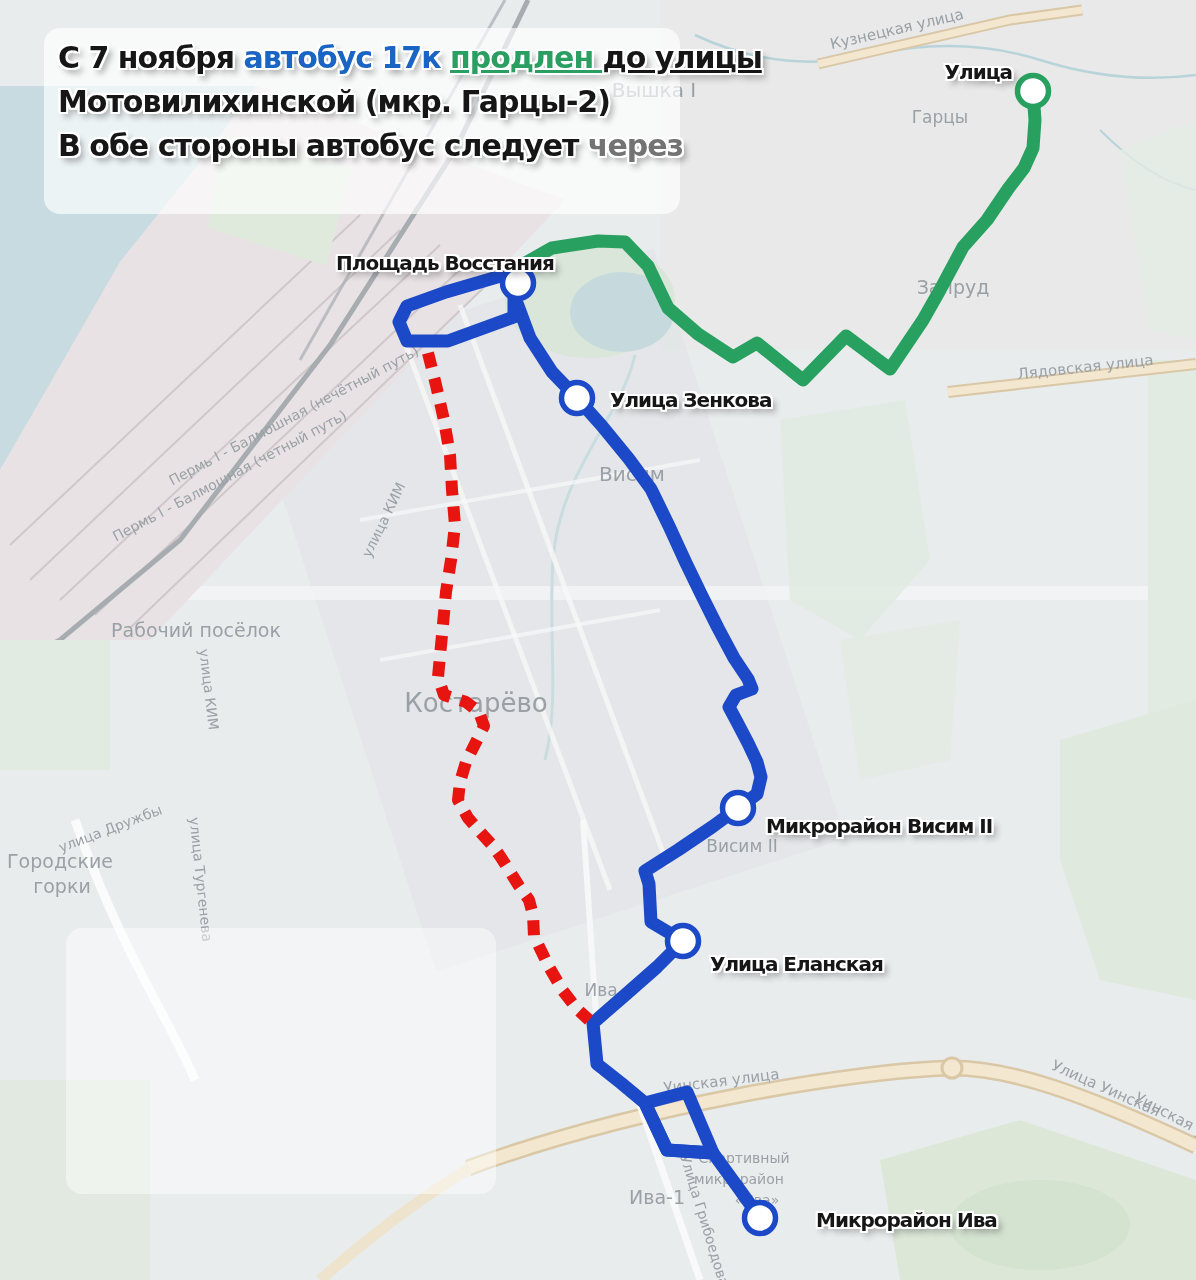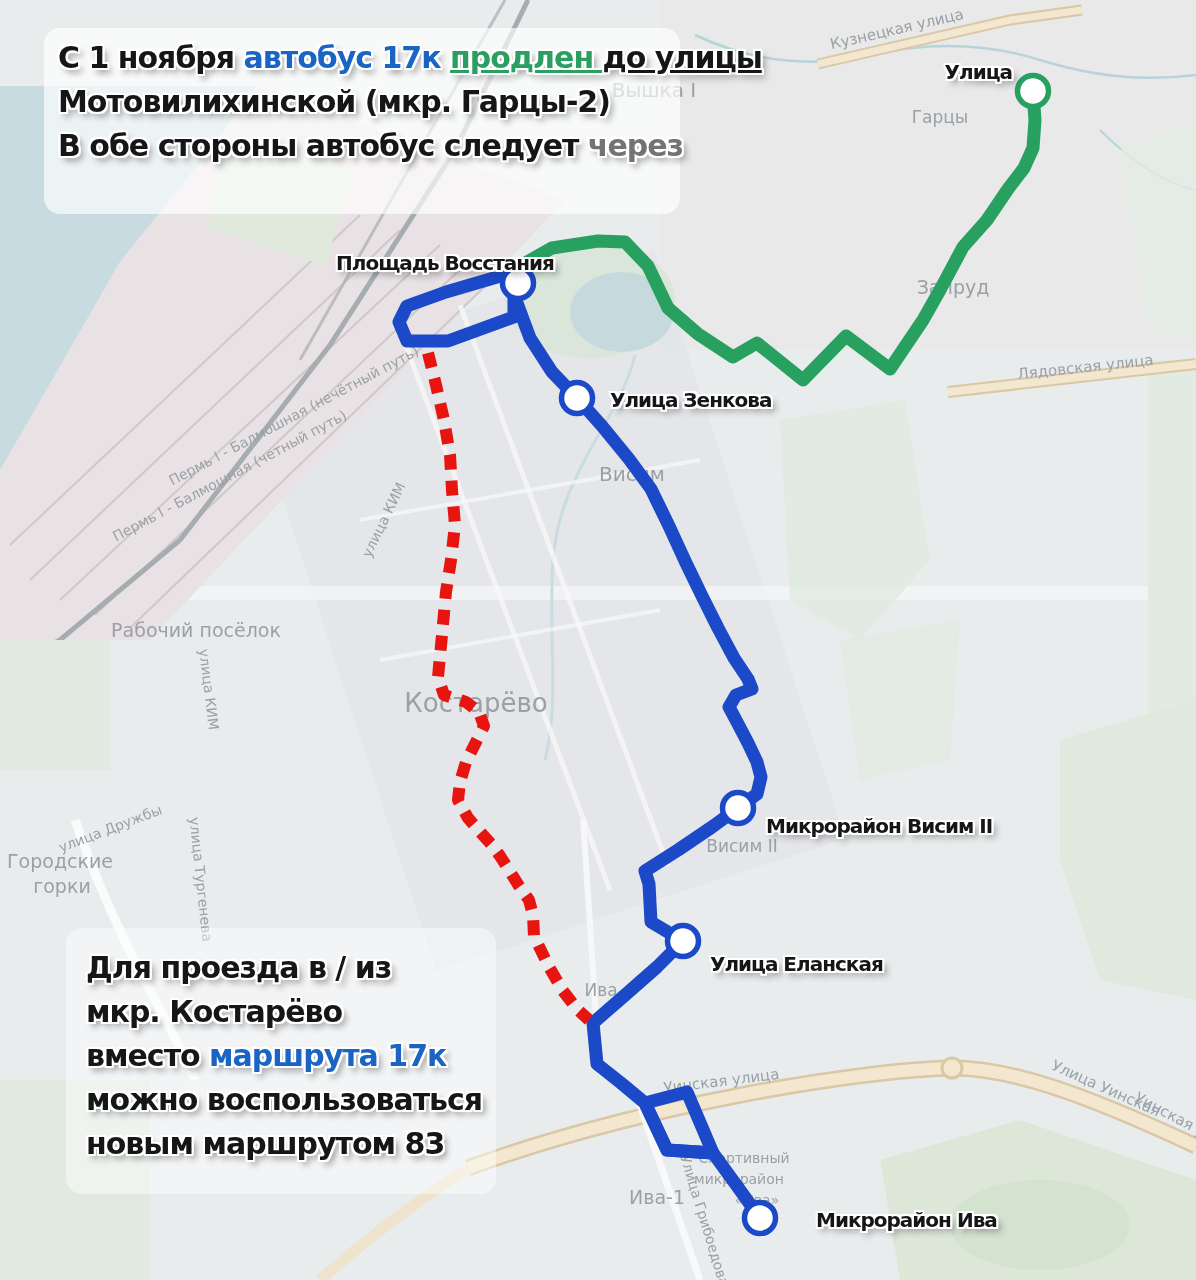"С 1 ноября" span { text: 1 -> 7 }
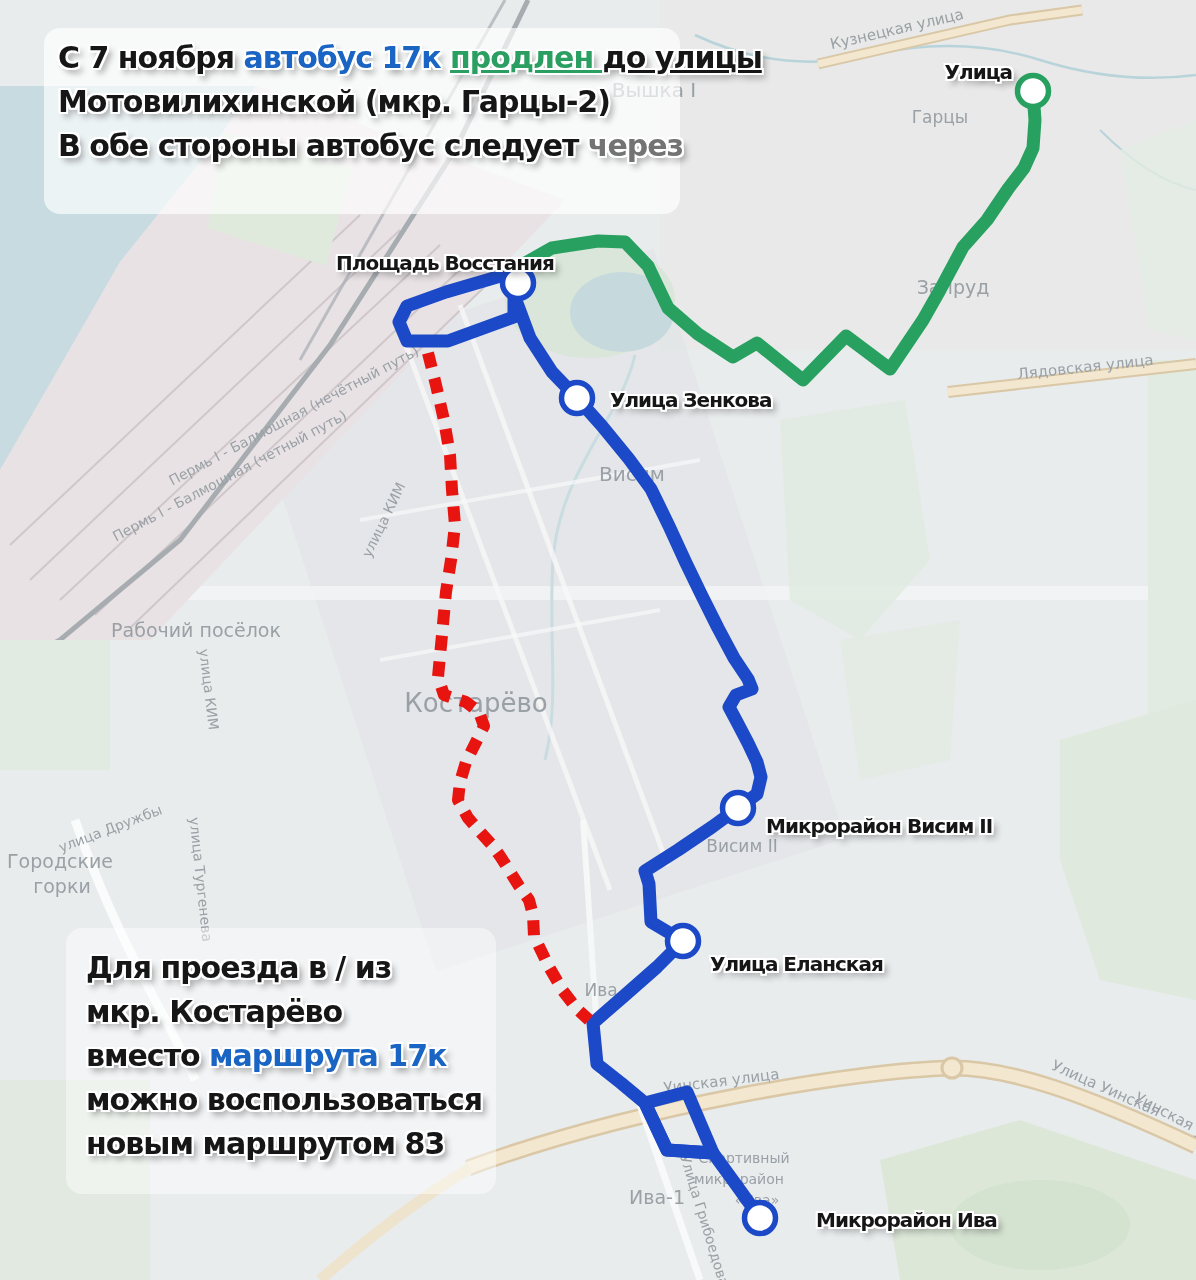"Для проезда в / из" div.info { html: <div> <div><span>Для проезда в / из</span></div> <div><span>мкр. Костарёво</span></div> <div><span>вместо </span><span>маршрута 17к</span></div> <div><span>можно воспользоваться</span></div> <div><span>новым маршрутом 83</span></div> </div> -> none }
